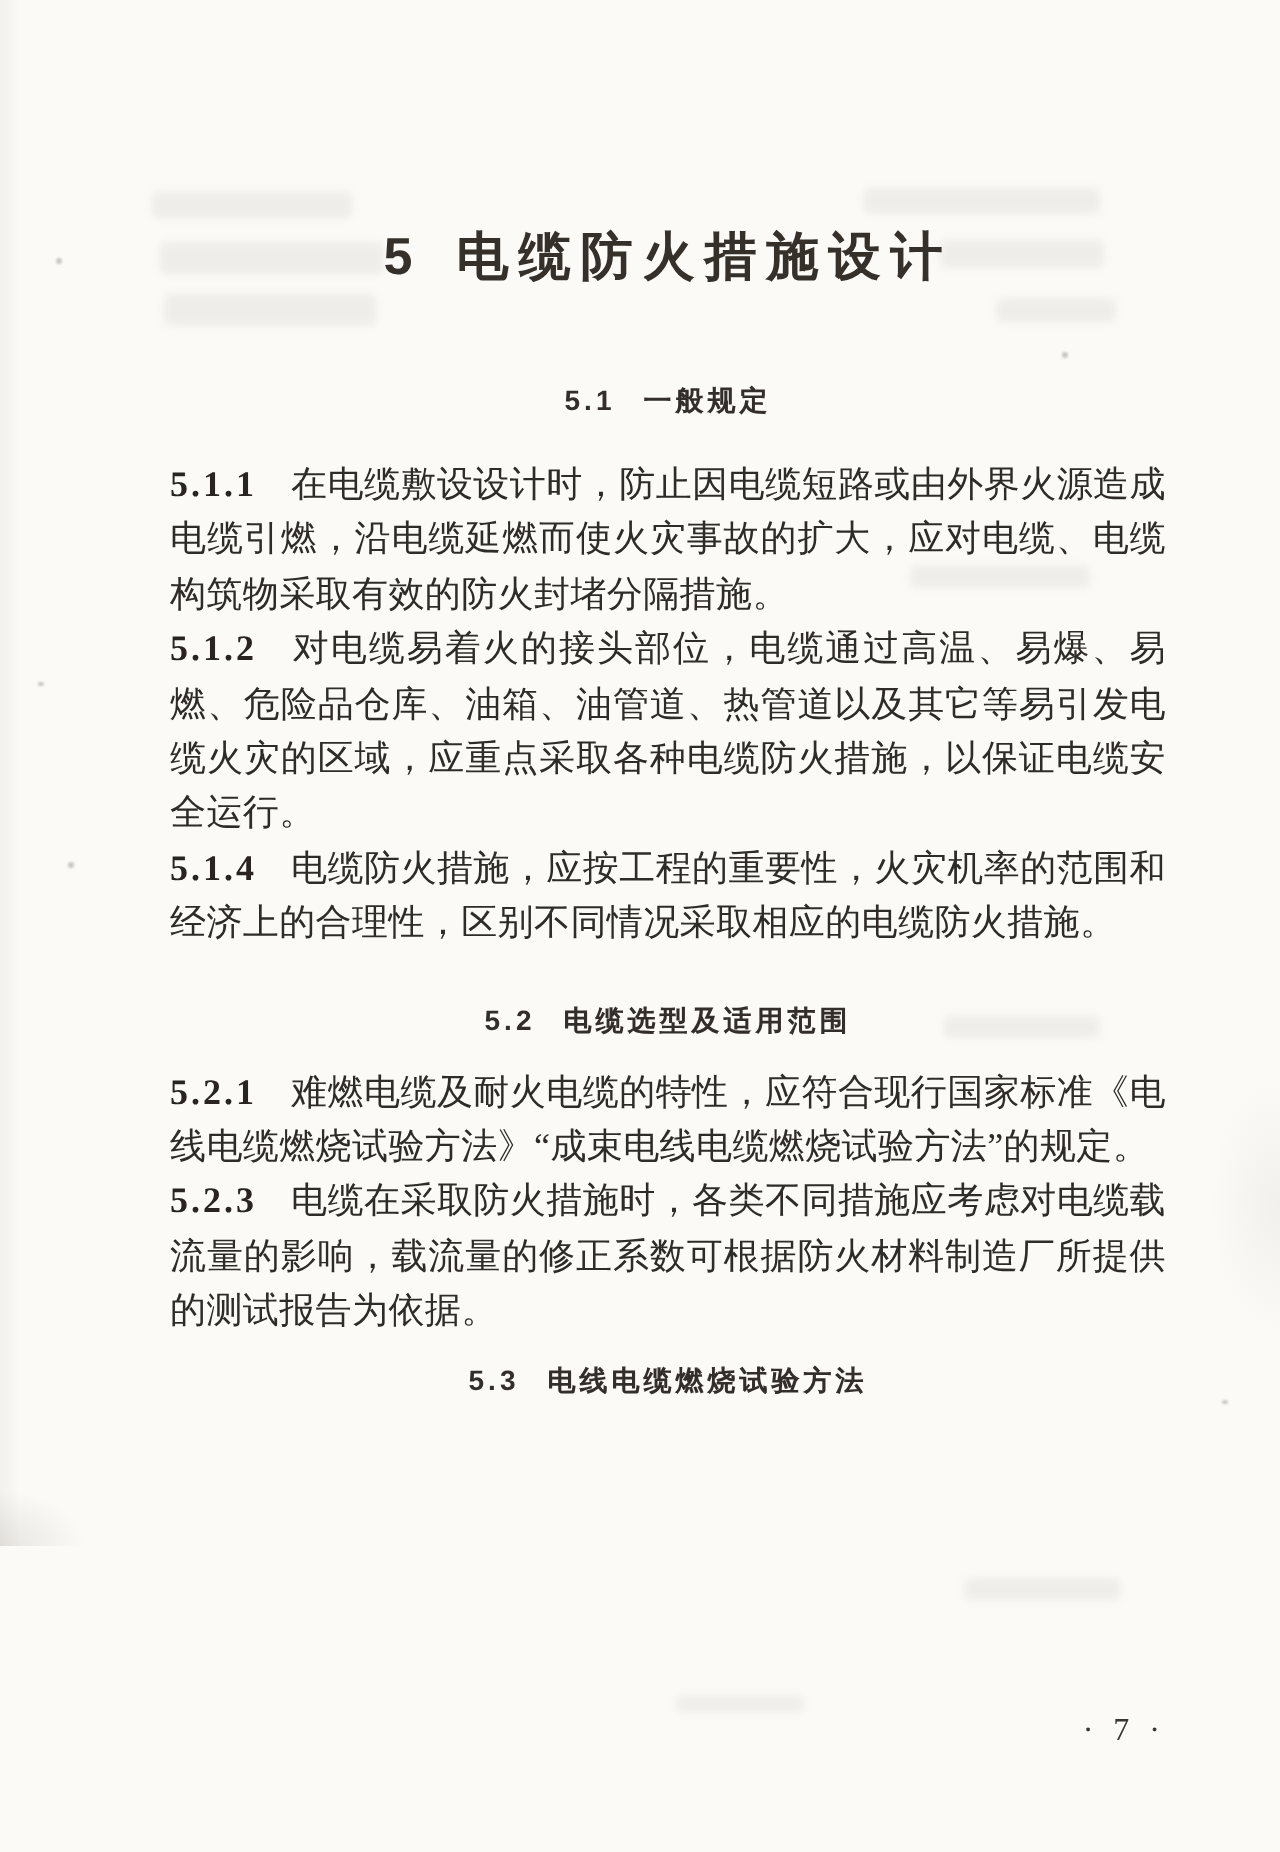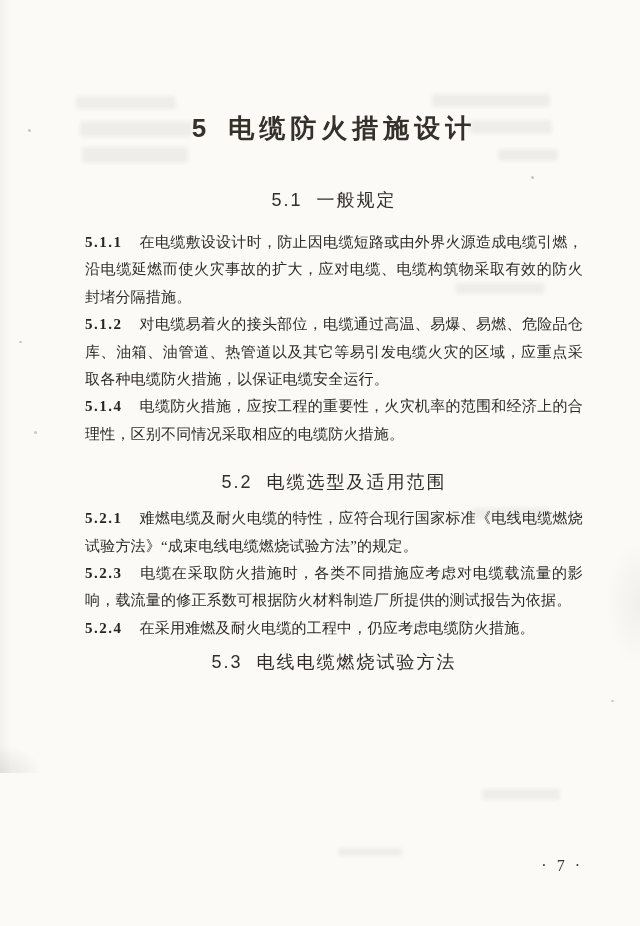"5.1 一般规定" .section-heading { font-size: 18px -> 14px; font-weight: normal -> bold }
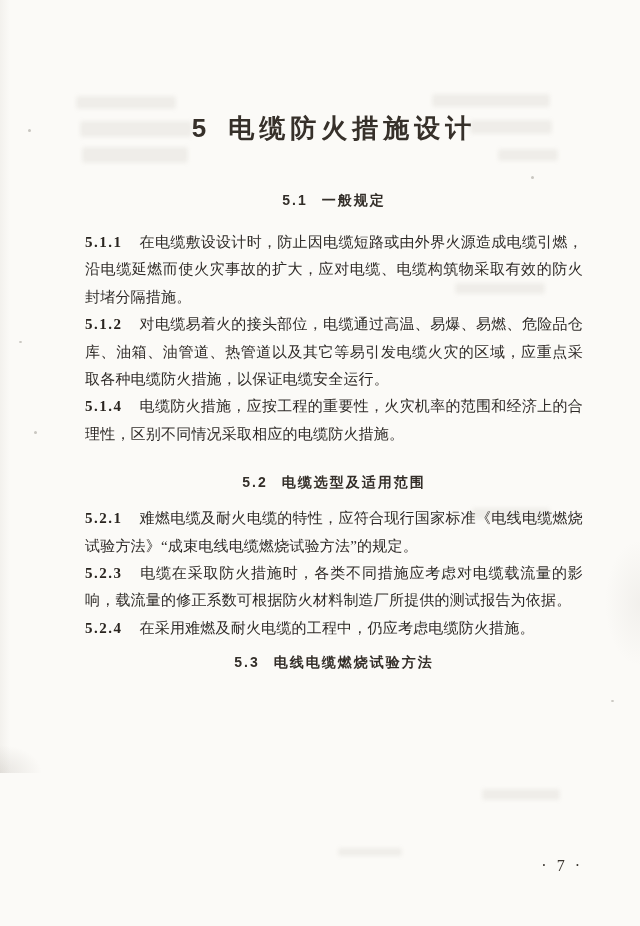"5.1.1" .clause { font-size: 15px -> 18px }
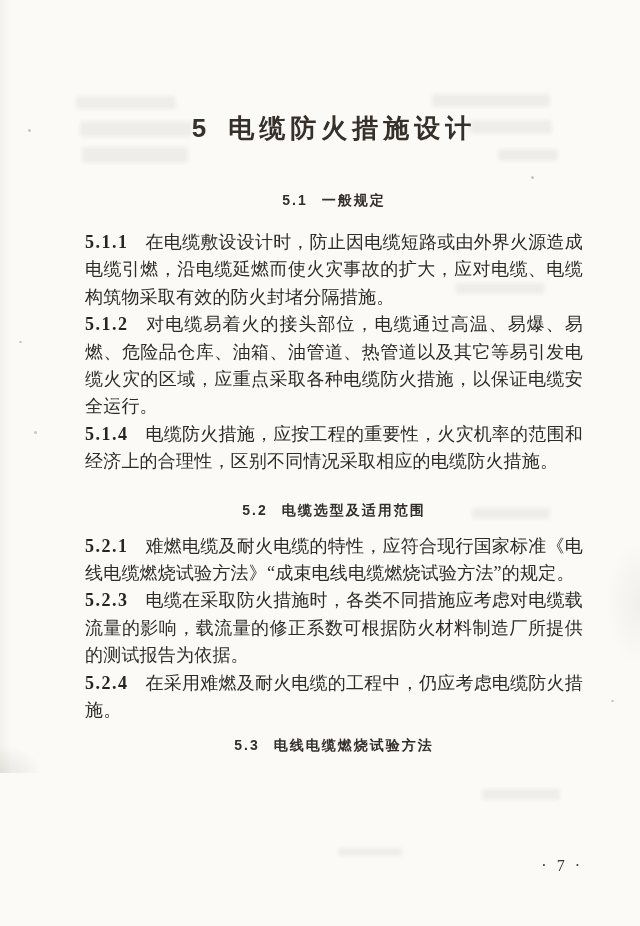"5.2.4 在采用难燃及耐火电缆的工程中，仍应考虑电缆防火措施。" p.clause { html: <p> <span>5.2.4</span><span>在采用难燃及耐火电缆的工程中，仍应考虑电缆防火措施。</span> </p> -> none }
